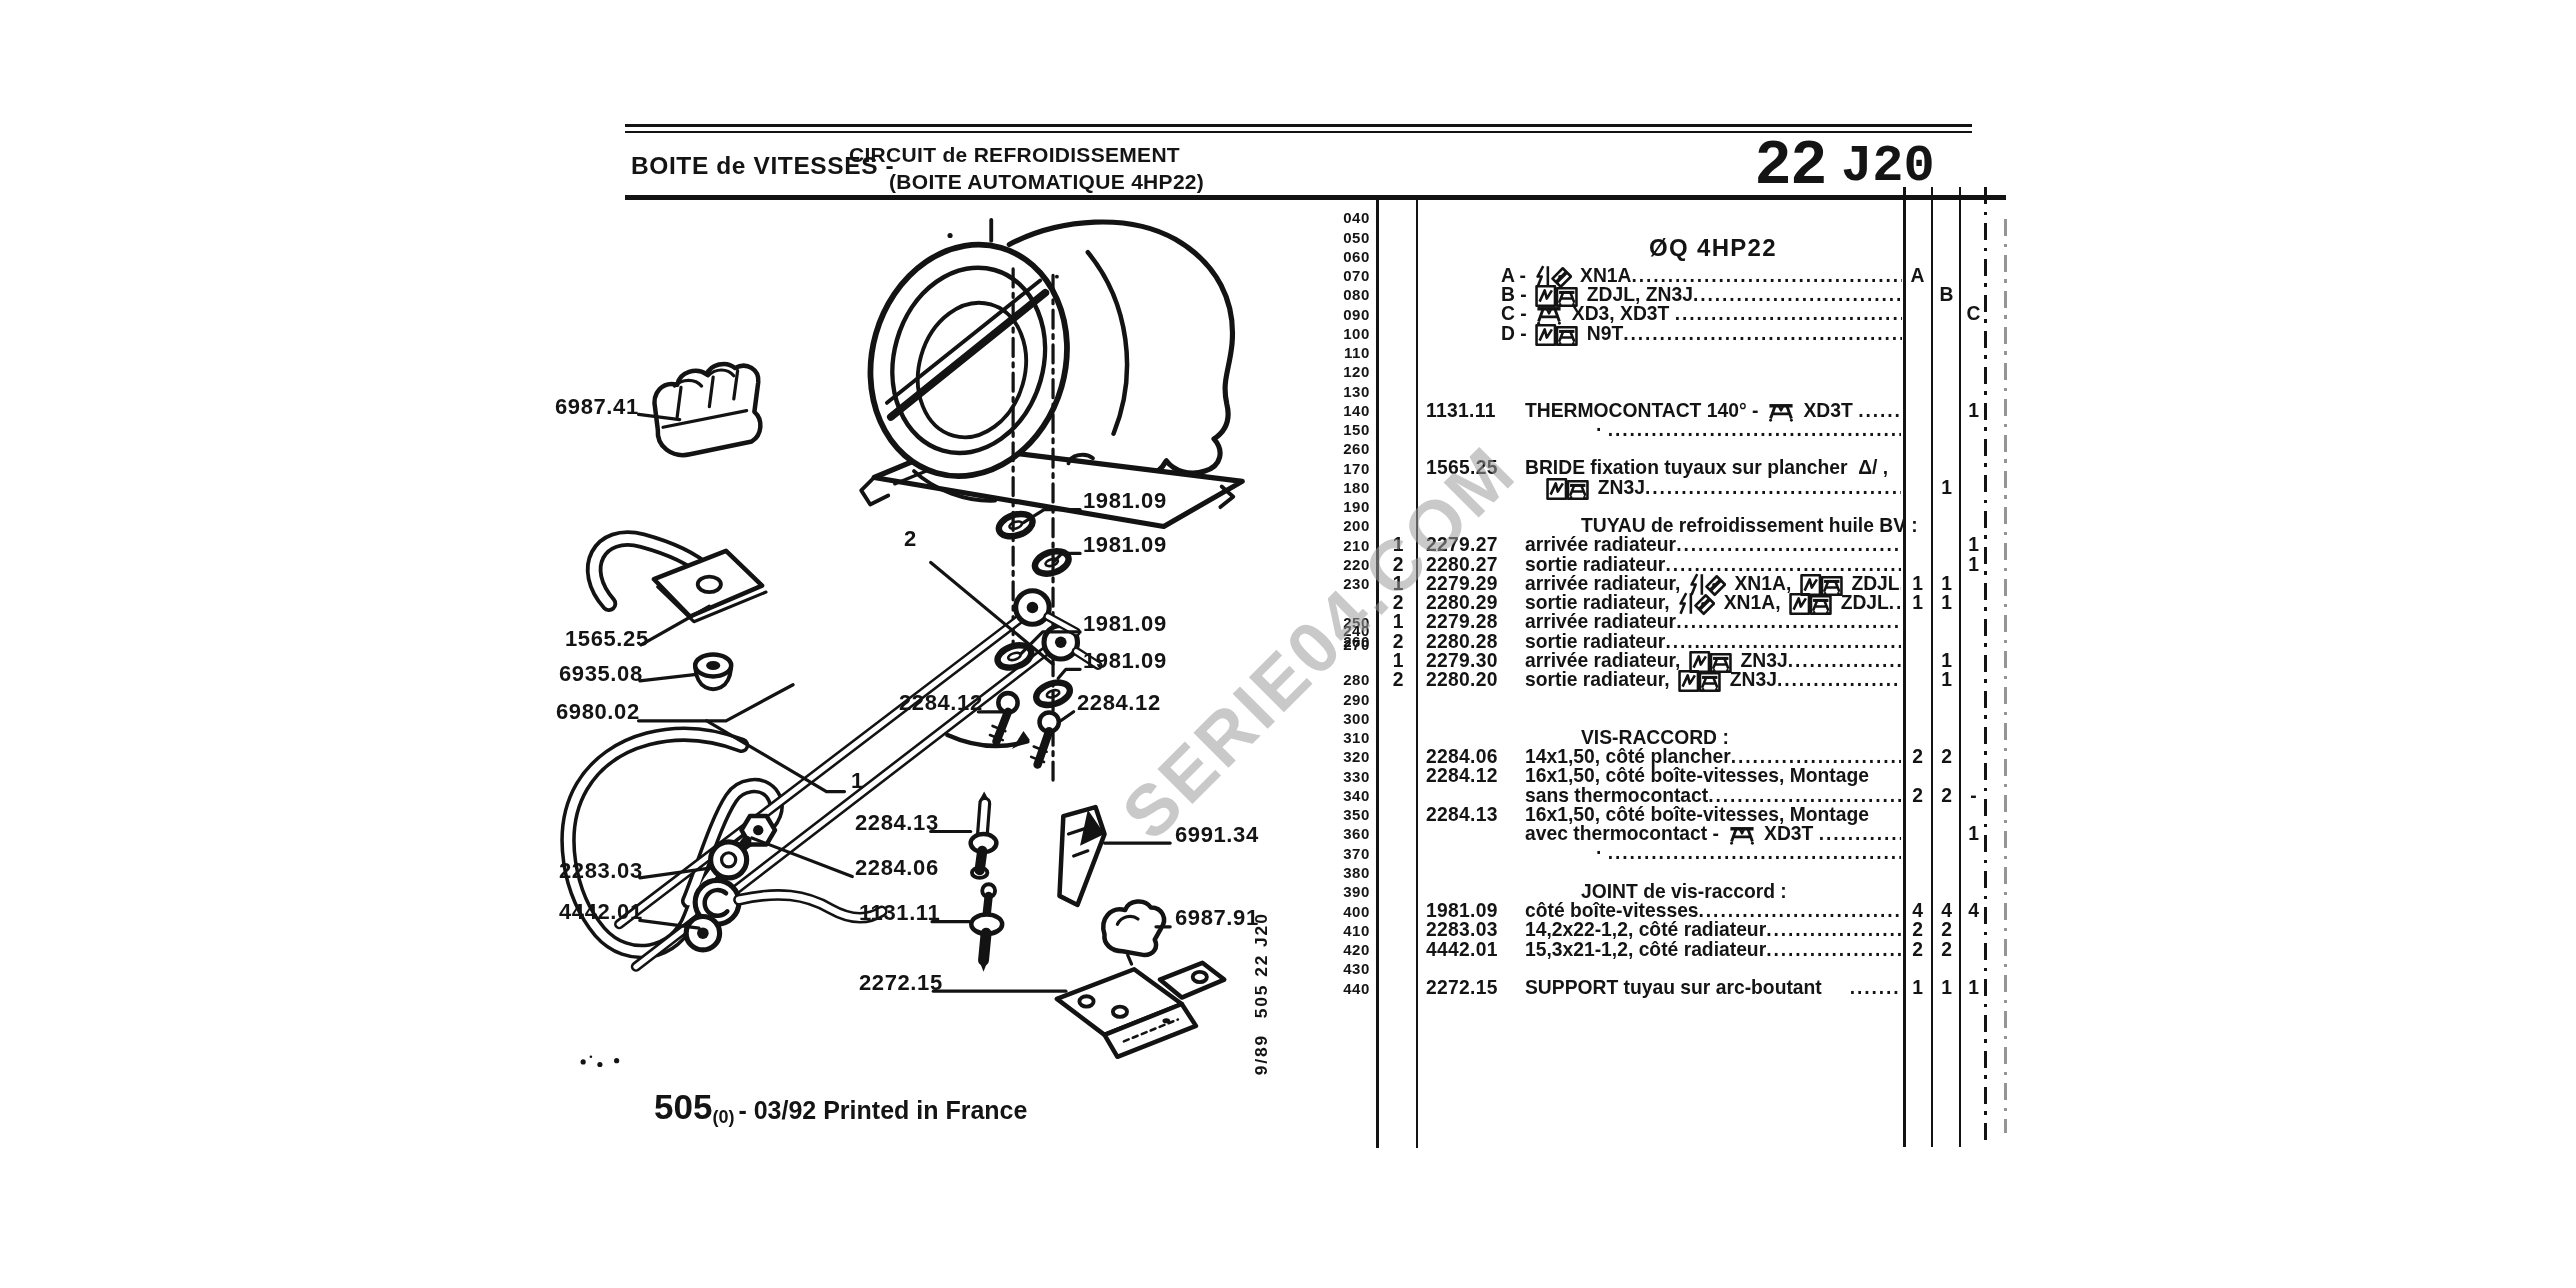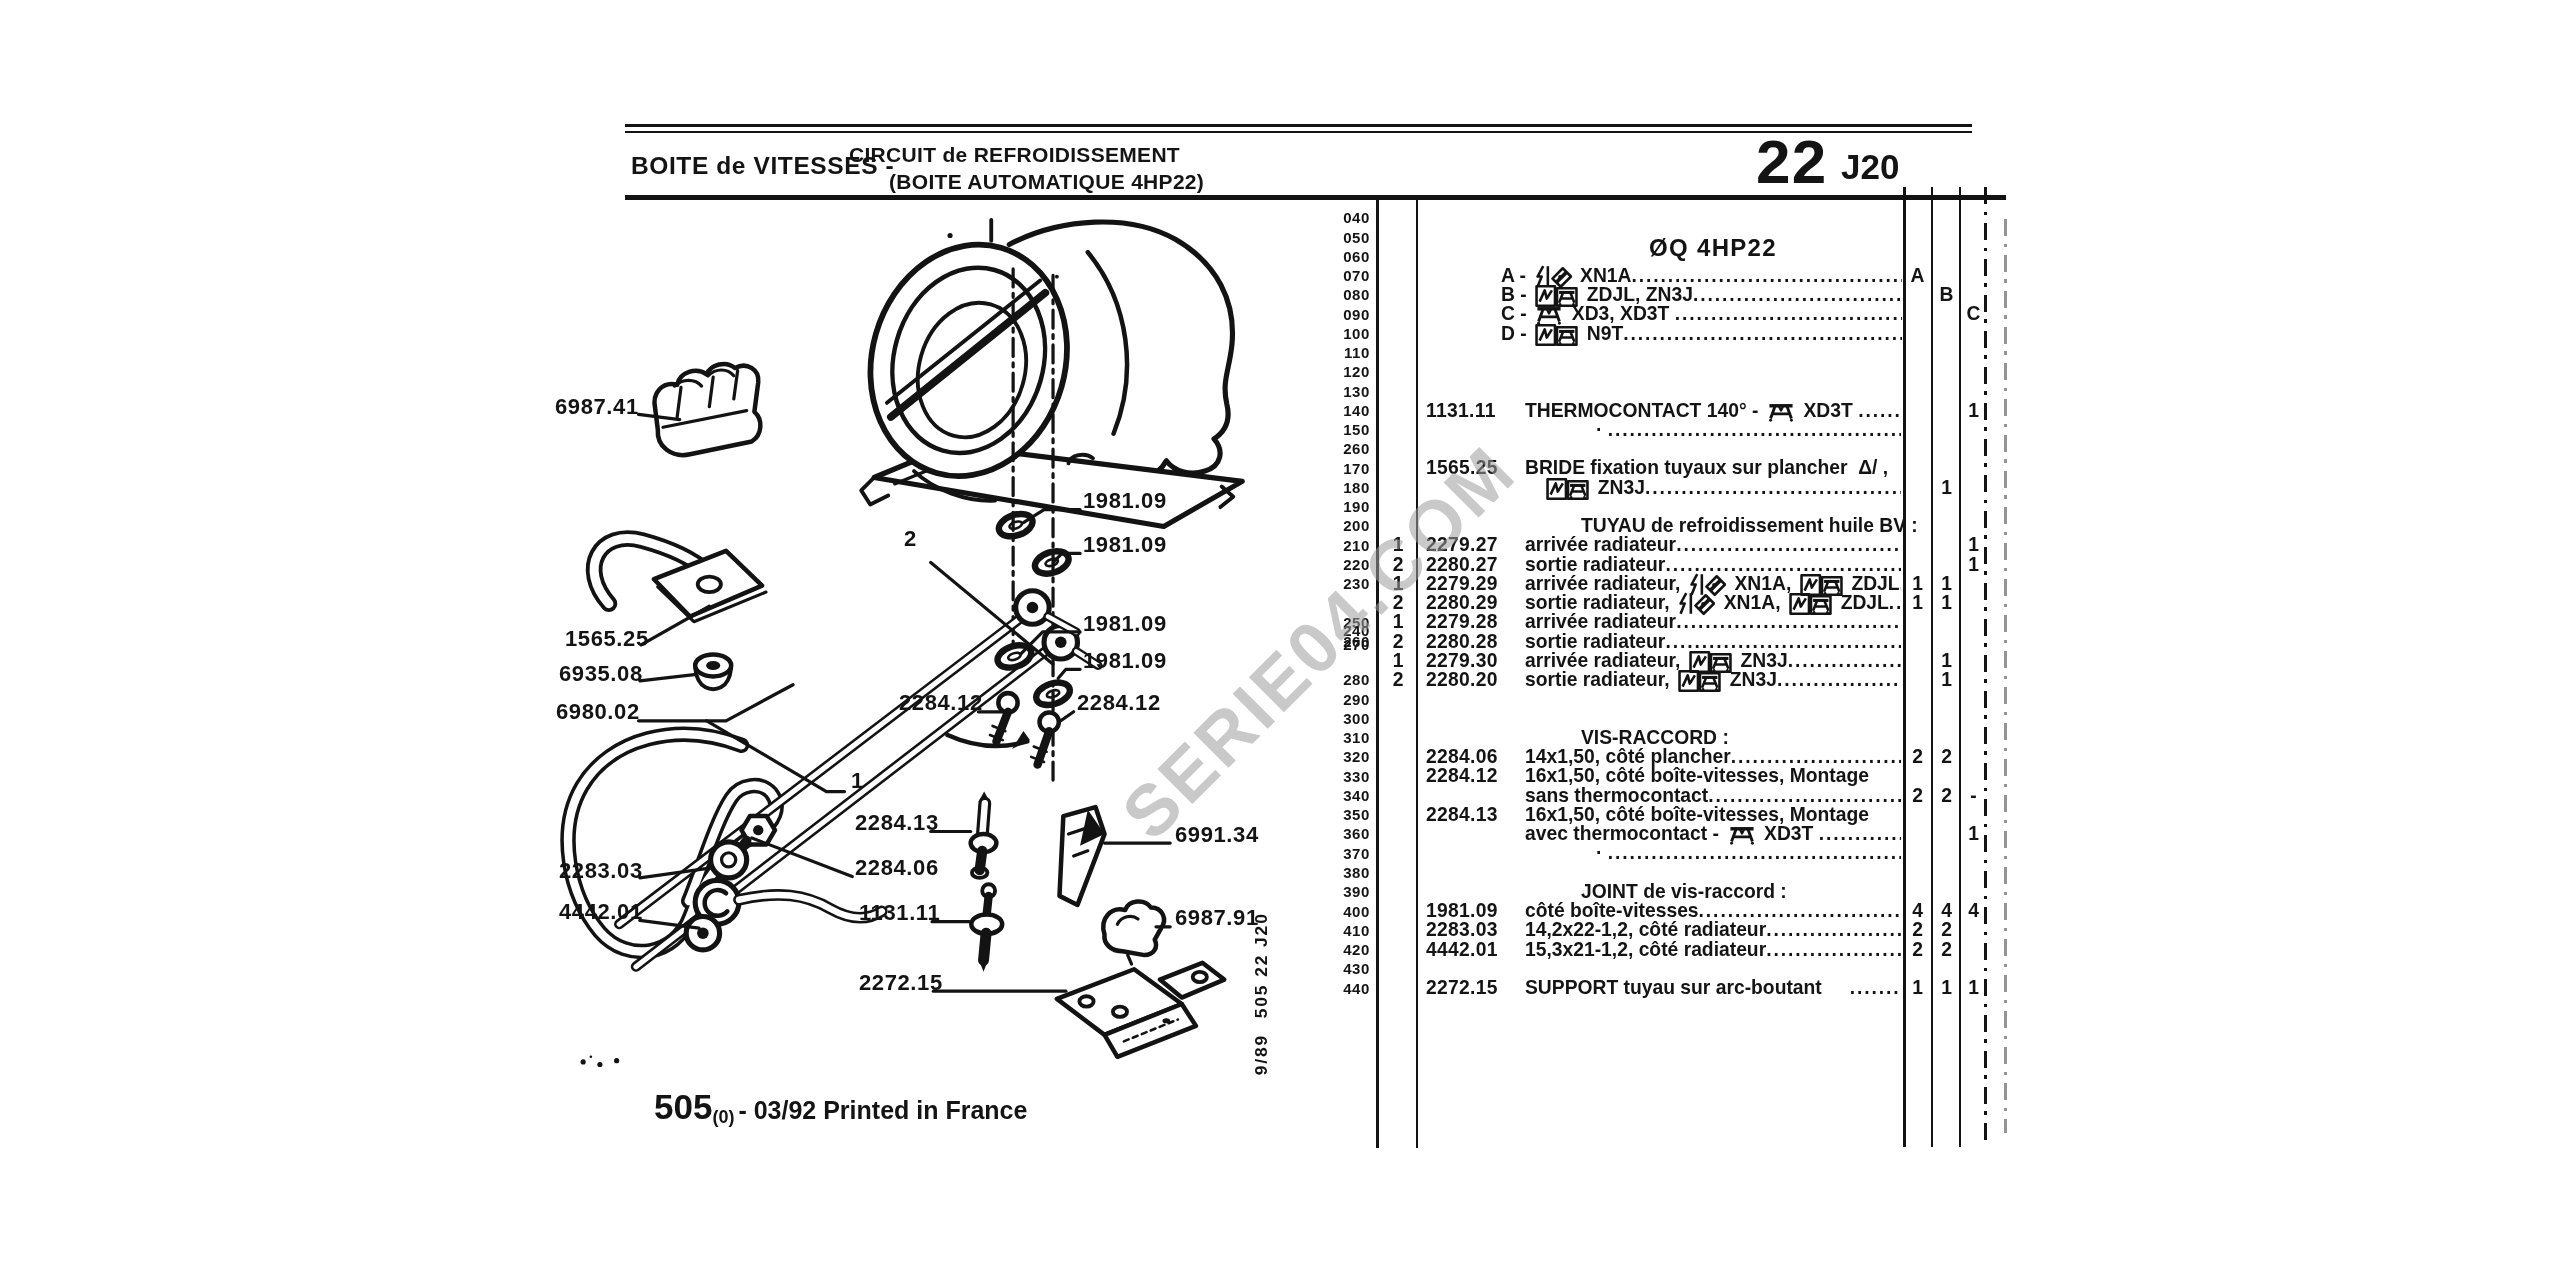"J20" .pagecode { font-family: none -> Liberation Mono, monospace; font-size: 35px -> 52px }
